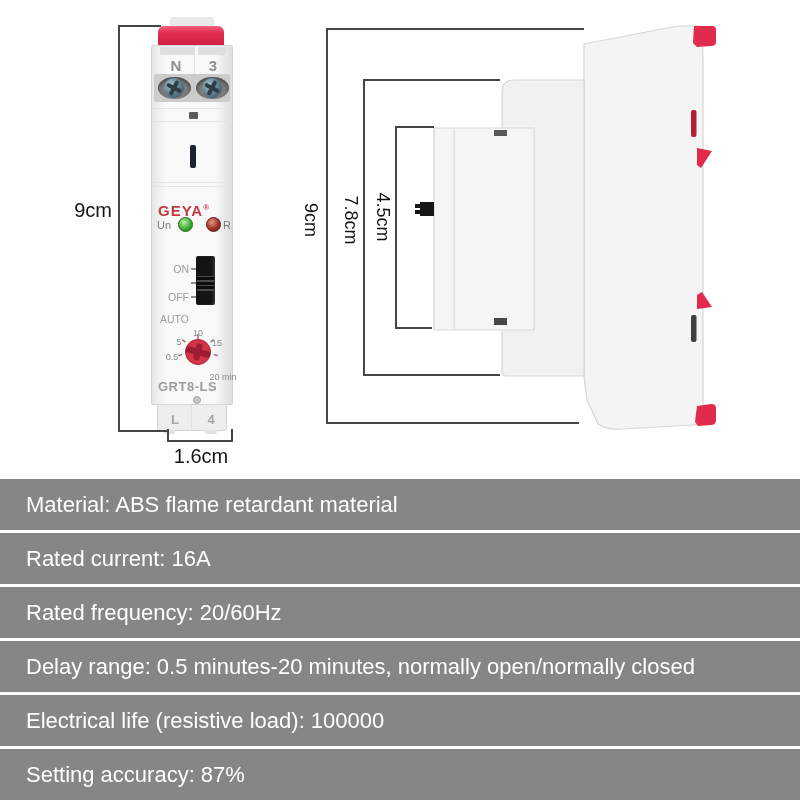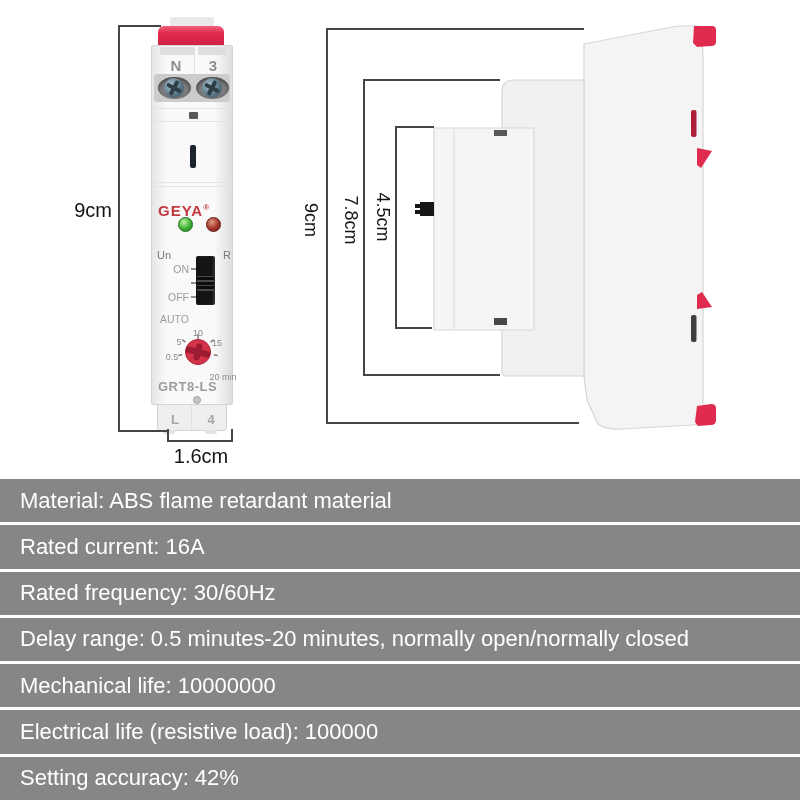"Un" .led-lab { margin-top: 30px -> none }
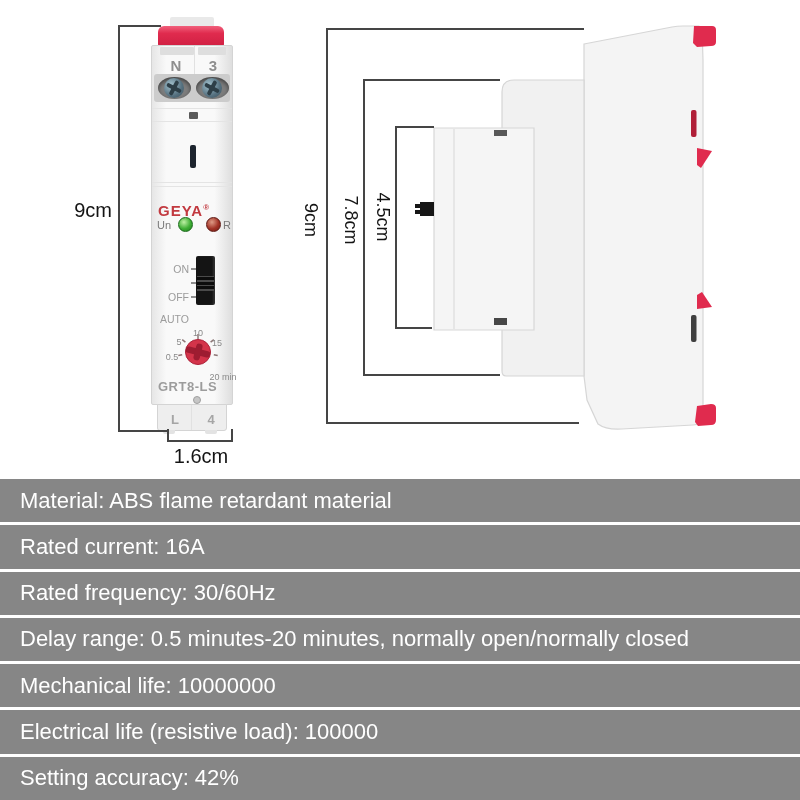"Material: ABS flame retardant material" .spec-row { padding-left: 20px -> 26px }
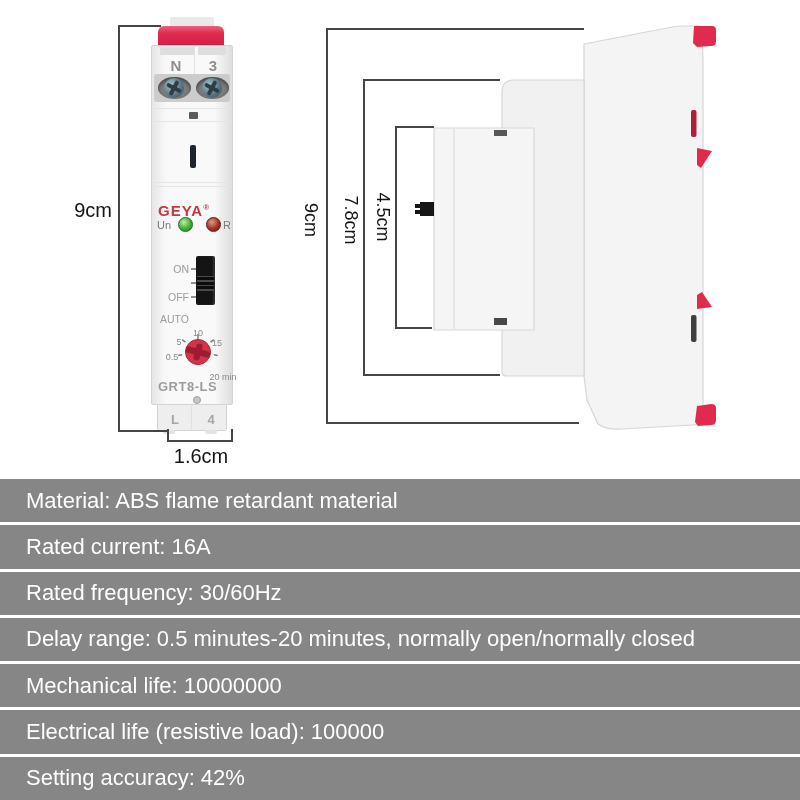"Rated frequency: 30/60Hz" div.spec-row { text: 30/60Hz -> 20/60Hz }
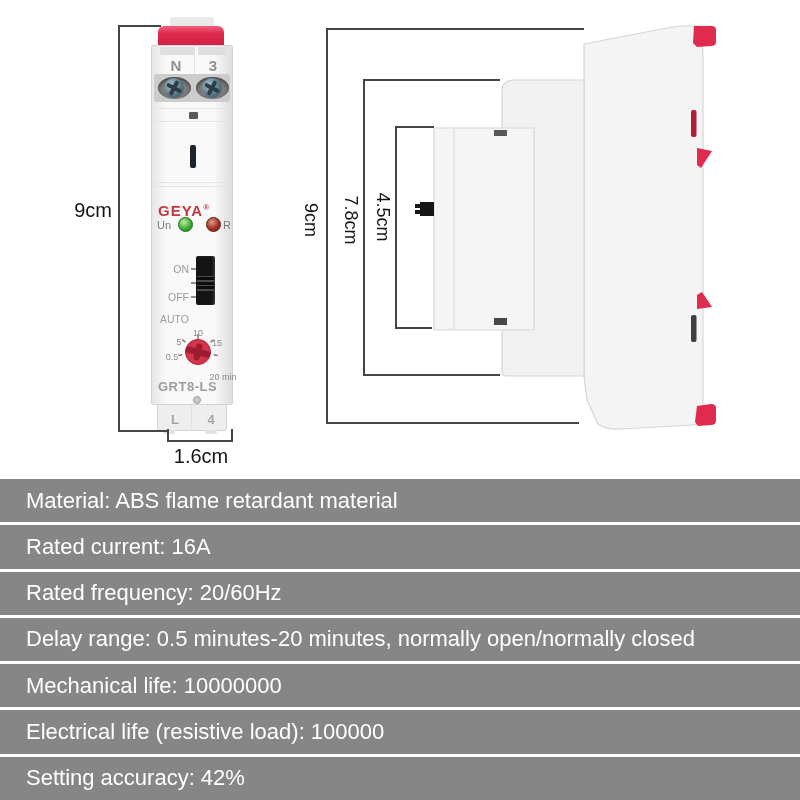"Mechanical life: 10000000" div.spec-row { html: <div>Mechanical life: 10000000</div> -> none }
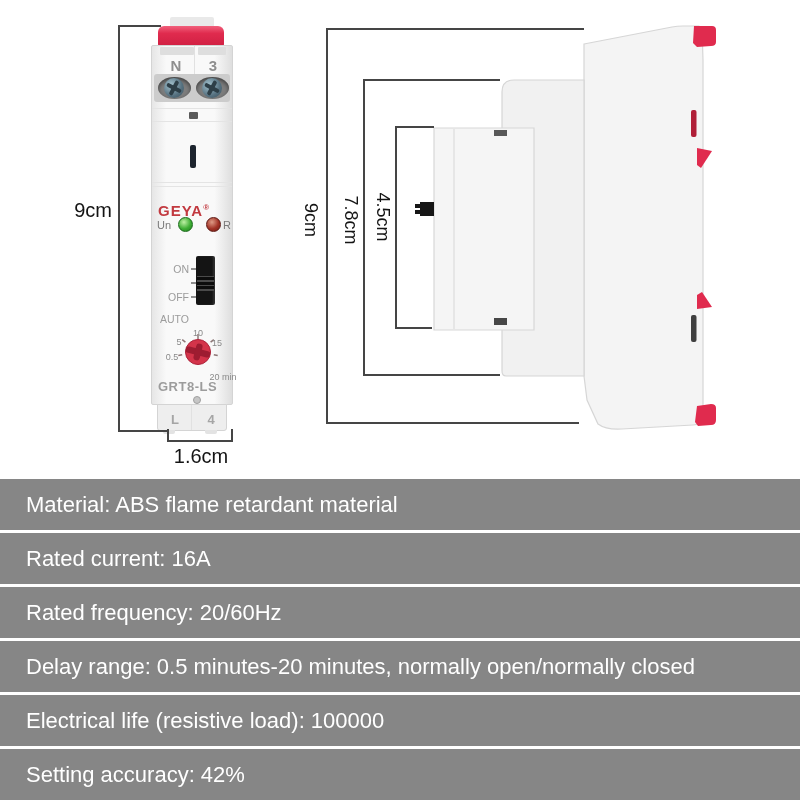"Setting accuracy: 42%" div.spec-row { text: 42% -> 87% }
